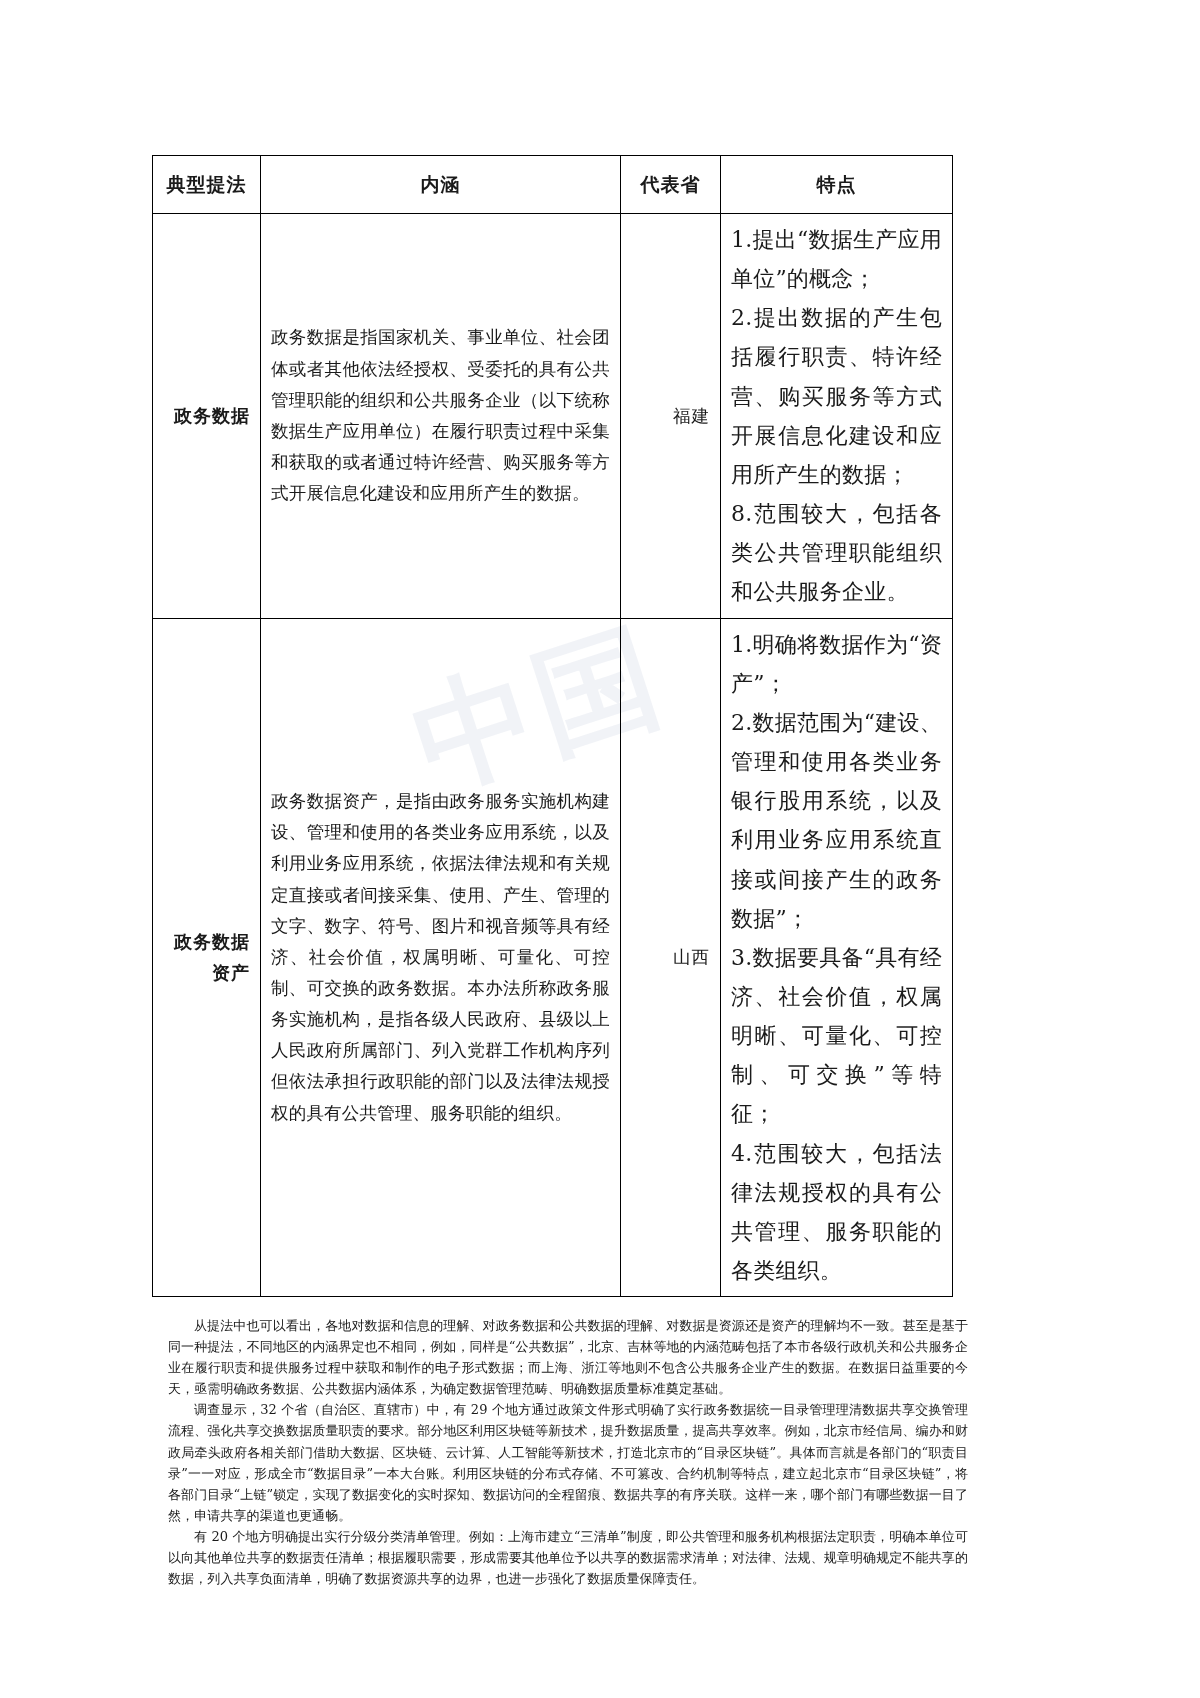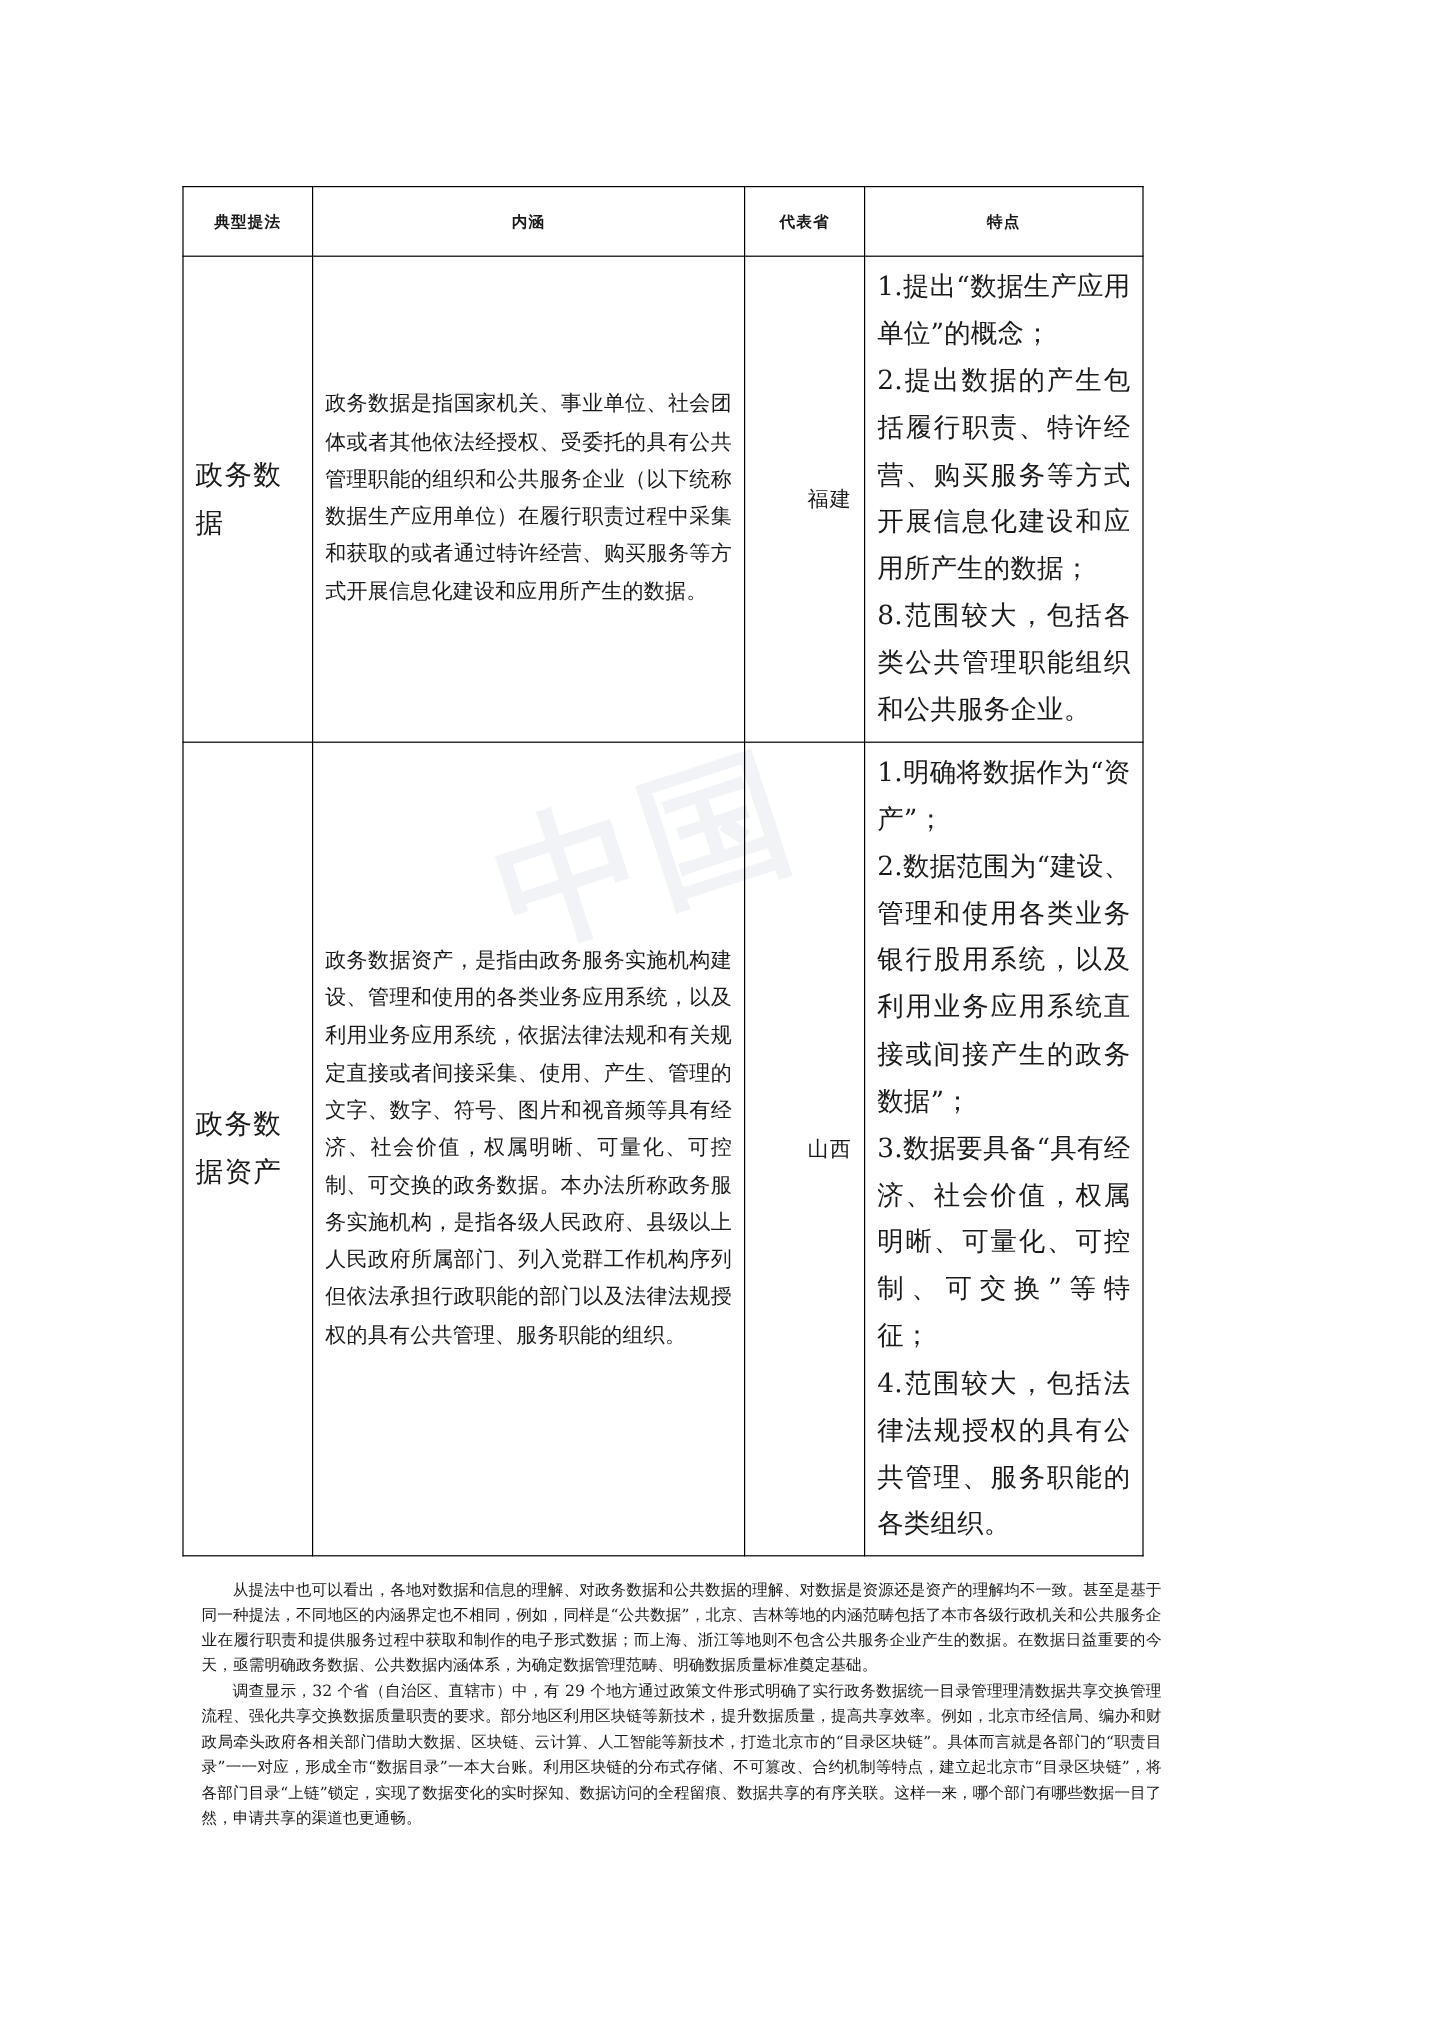"典型提法" table.doc-table thead th { font-size: 13px -> 19px }
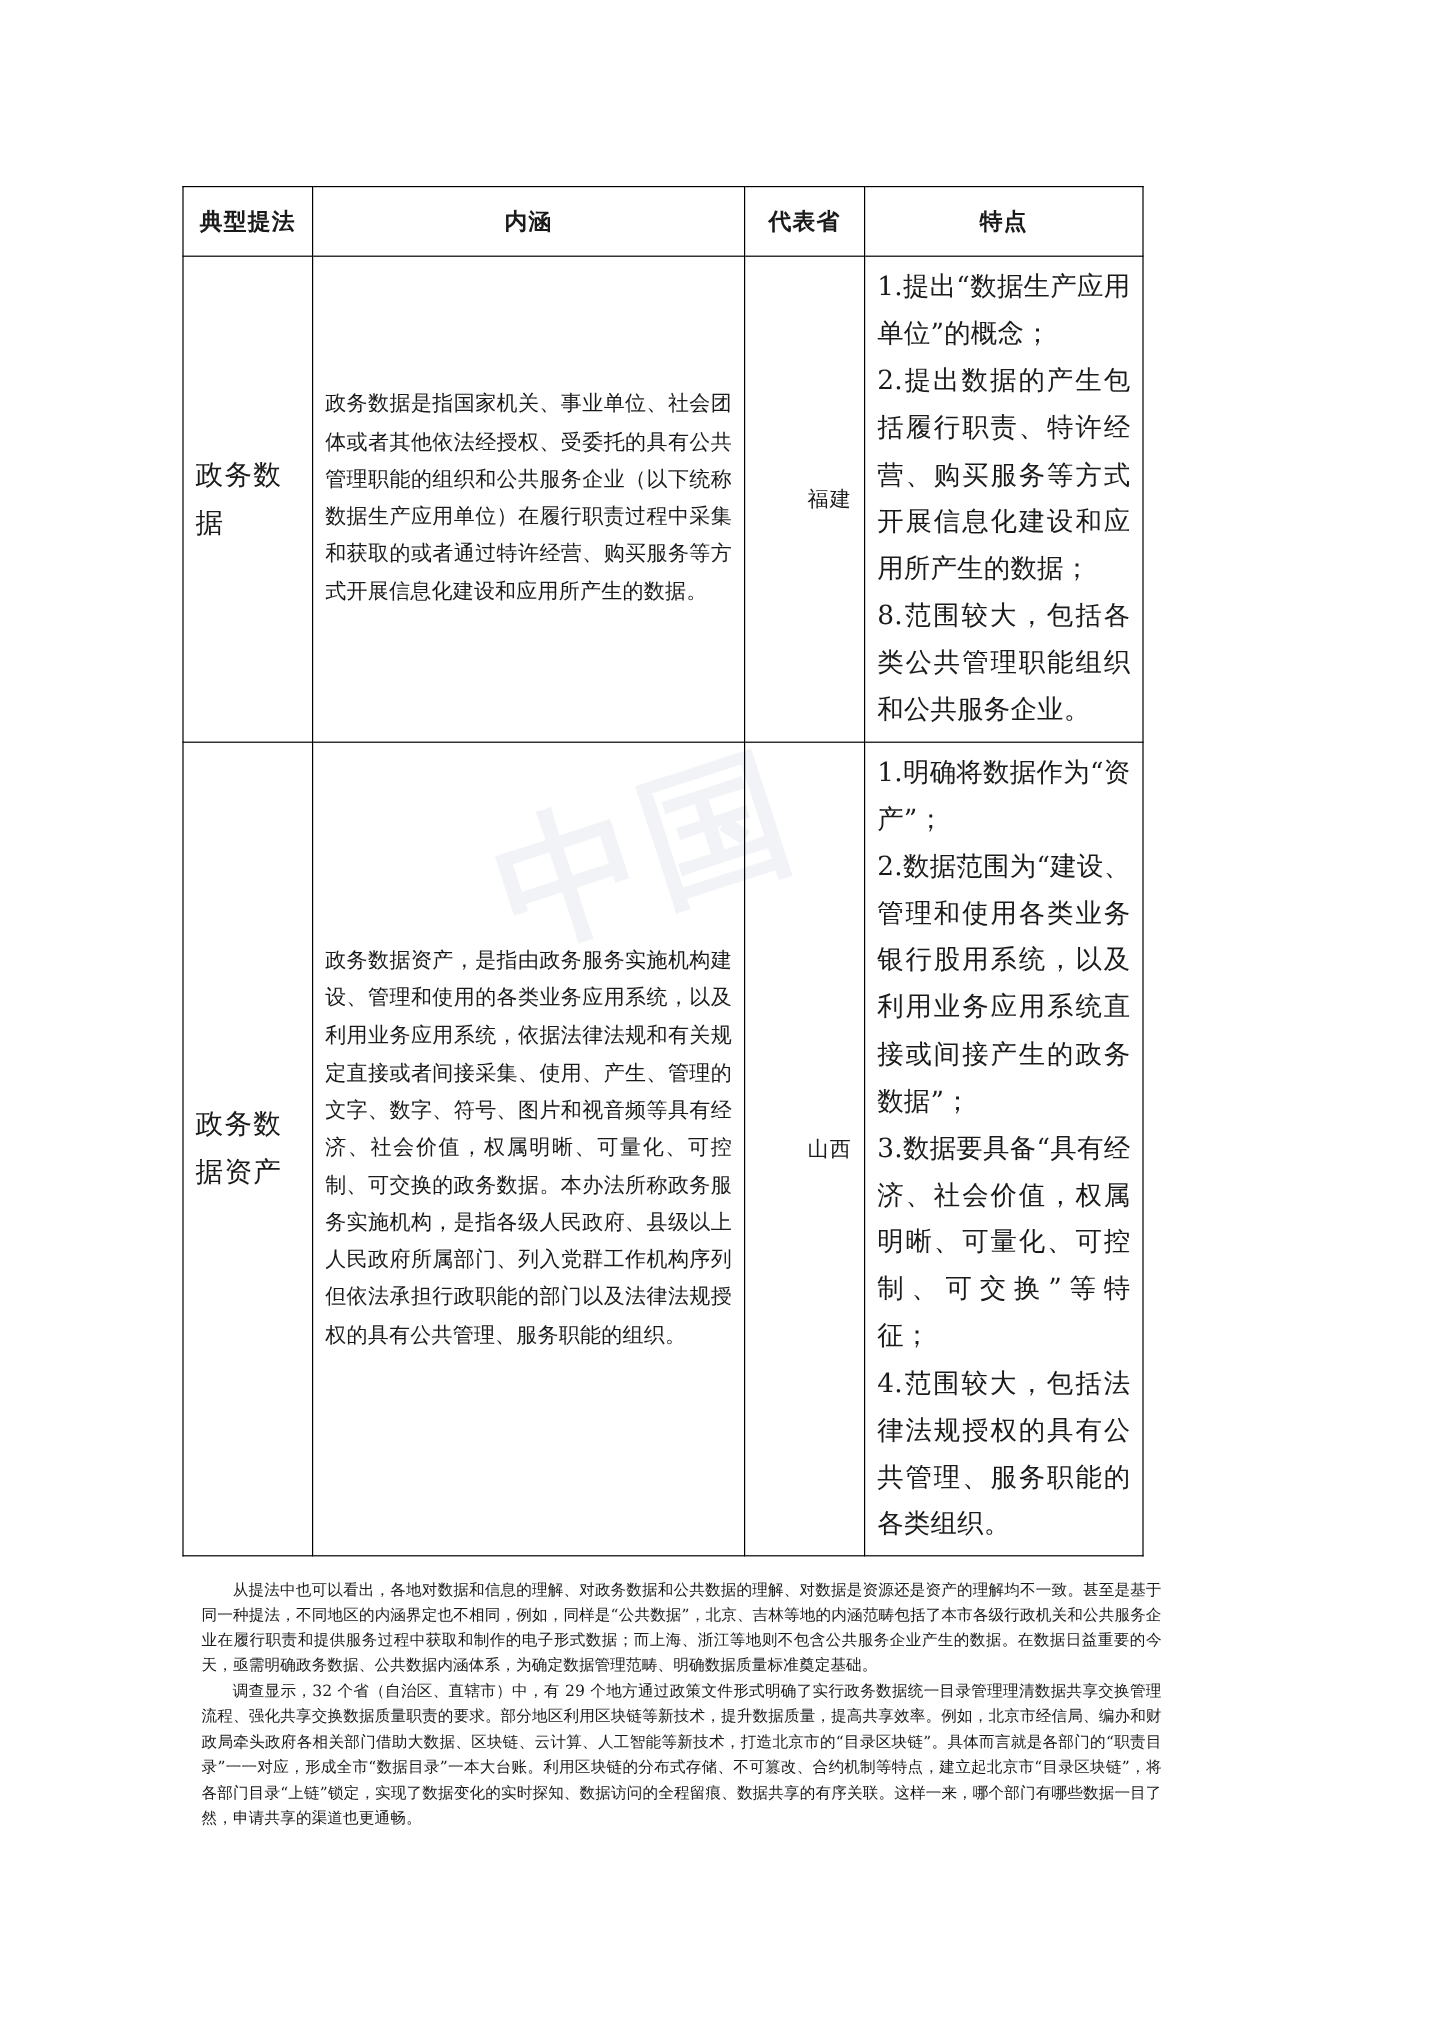"政务数据" td.term { font-size: 23px -> 18px; font-weight: none -> bold; text-align: left -> right }
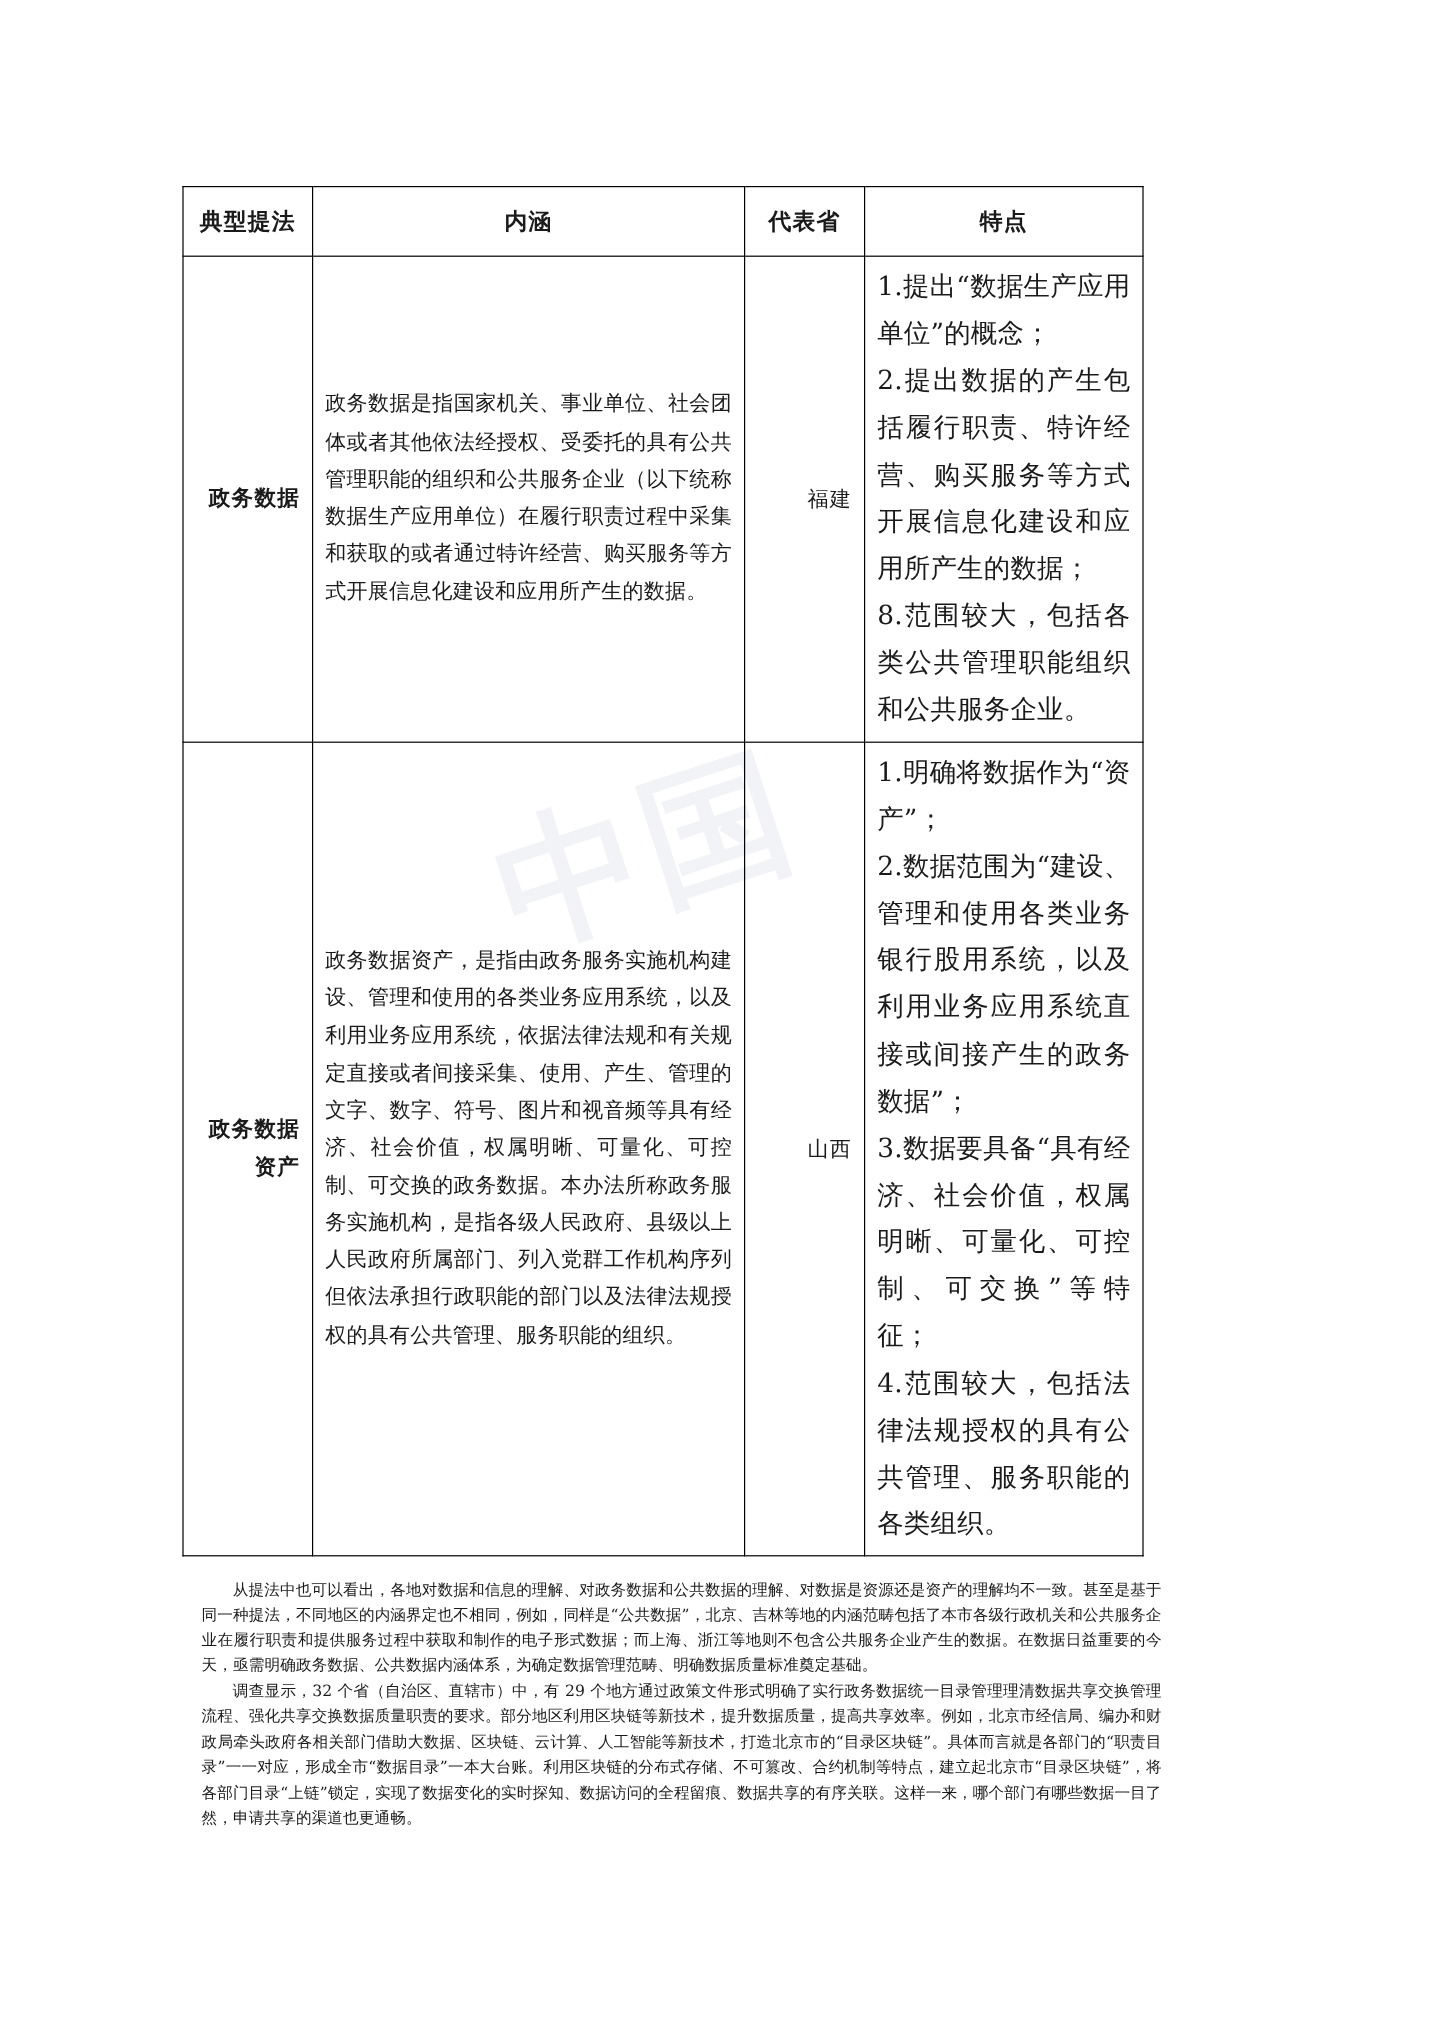"有 20" p.body-text { html: none -> <p>有 20 个地方明确提出实行分级分类清单管理。例如：上海市建立“三清单”制度，即公共管理和服务机构根据法定职责，明确本单位可以向其他单位共享的数据责任清单；根据履职需要，形成需要其他单位予以共享的数据需求清单；对法律、法规、规章明确规定不能共享的数据，列入共享负面清单，明确了数据资源共享的边界，也进一步强化了数据质量保障责任。</p> }
